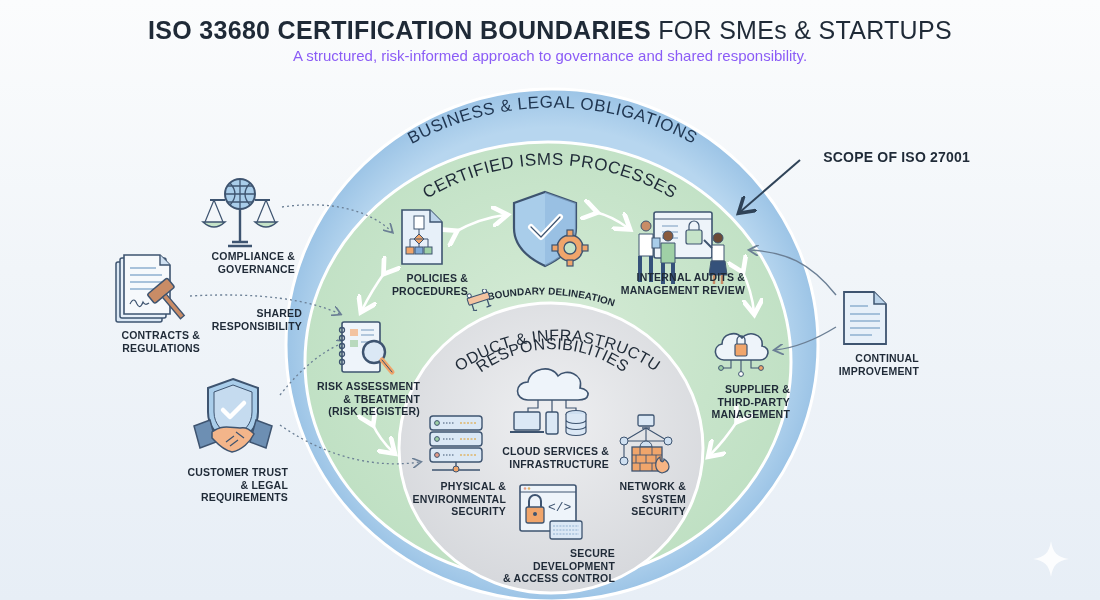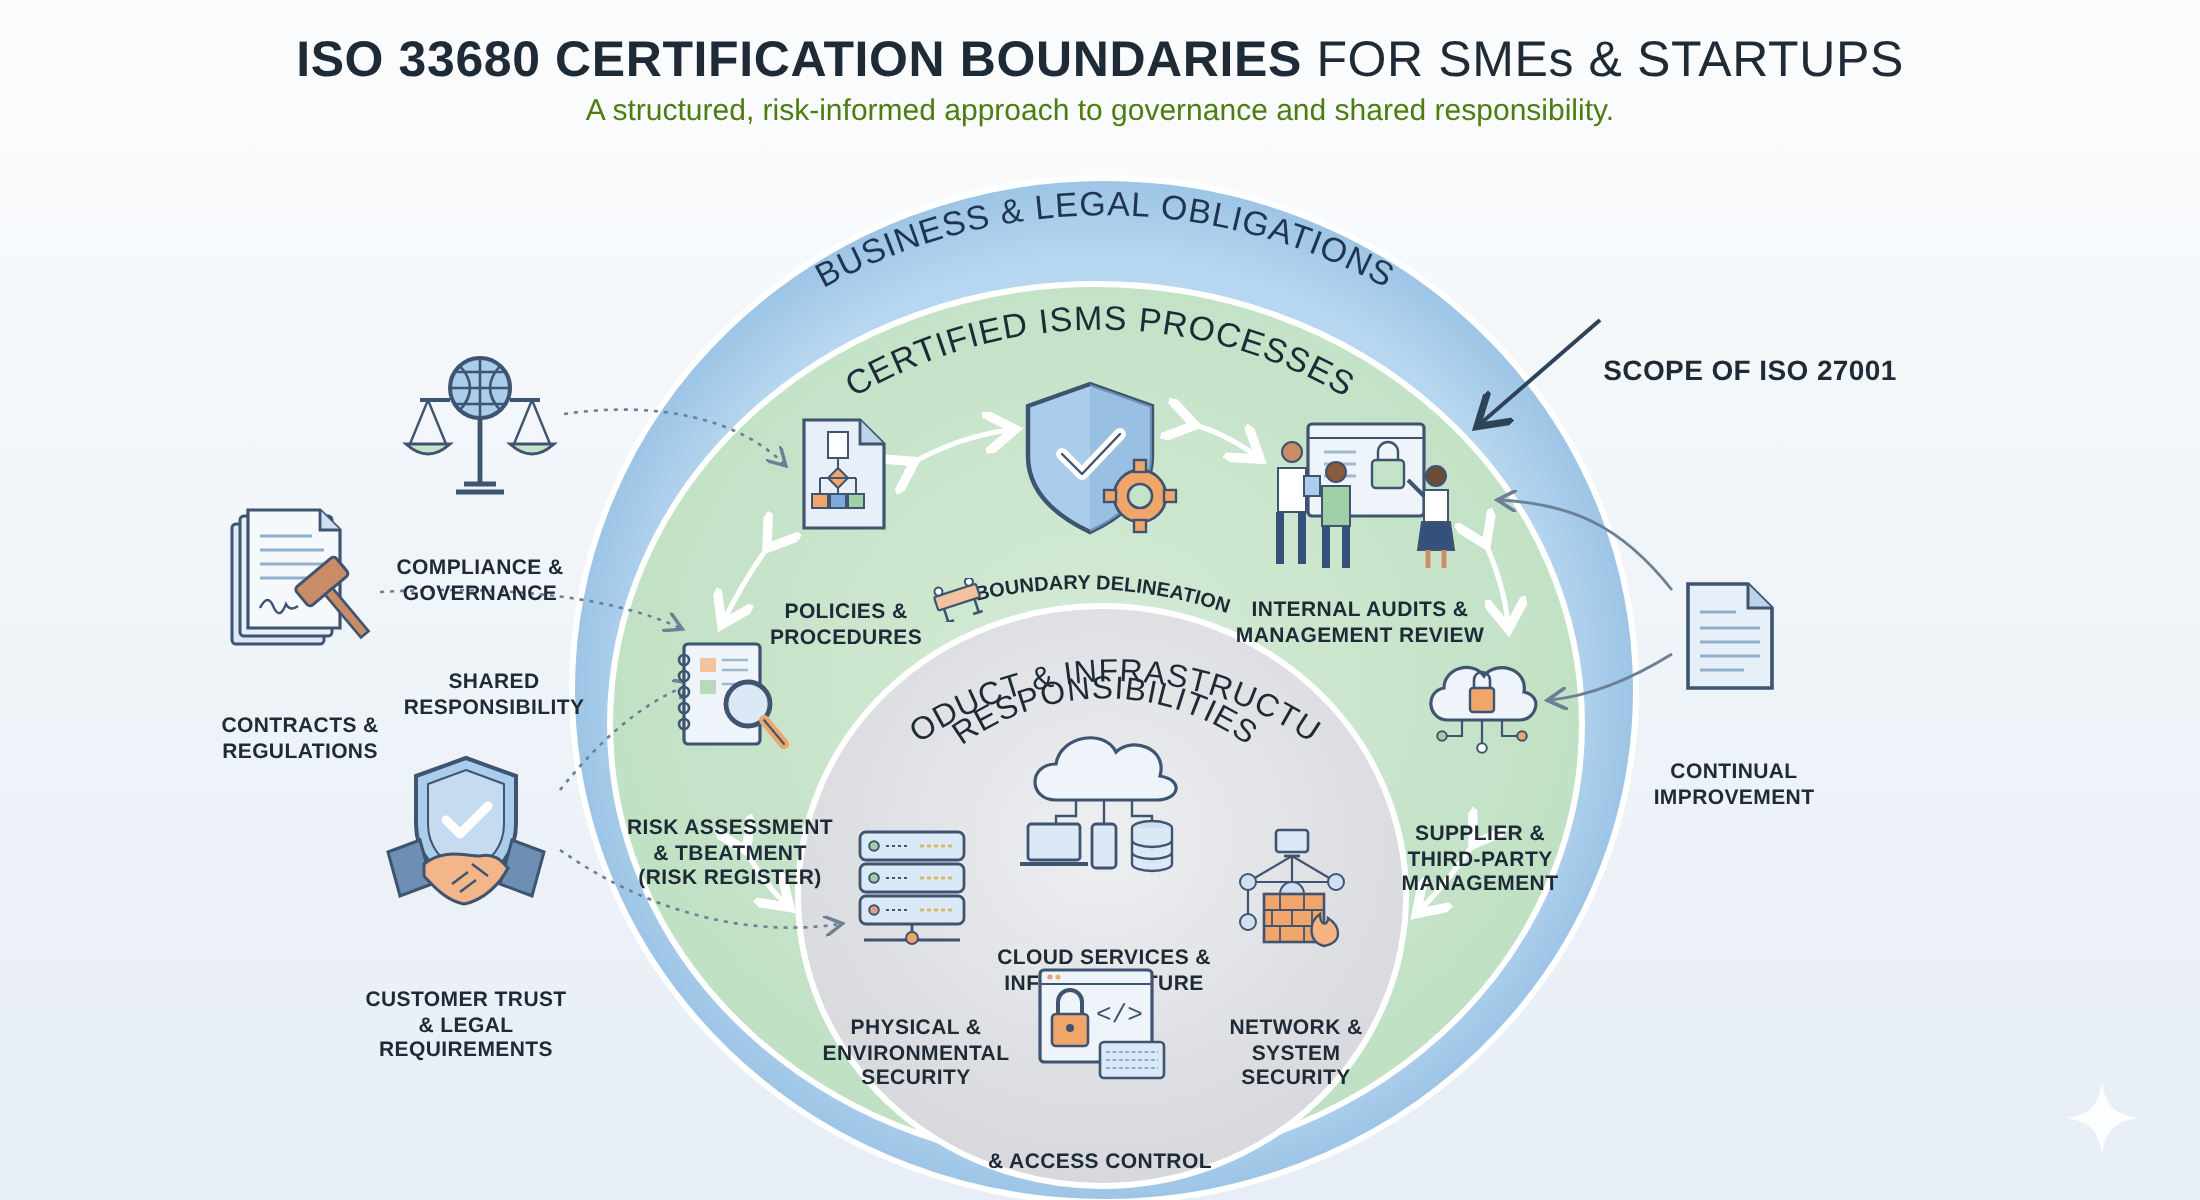"A structured, risk-informed approach to" .subtitle { color: #4d7c0f -> #8b5cf6 }
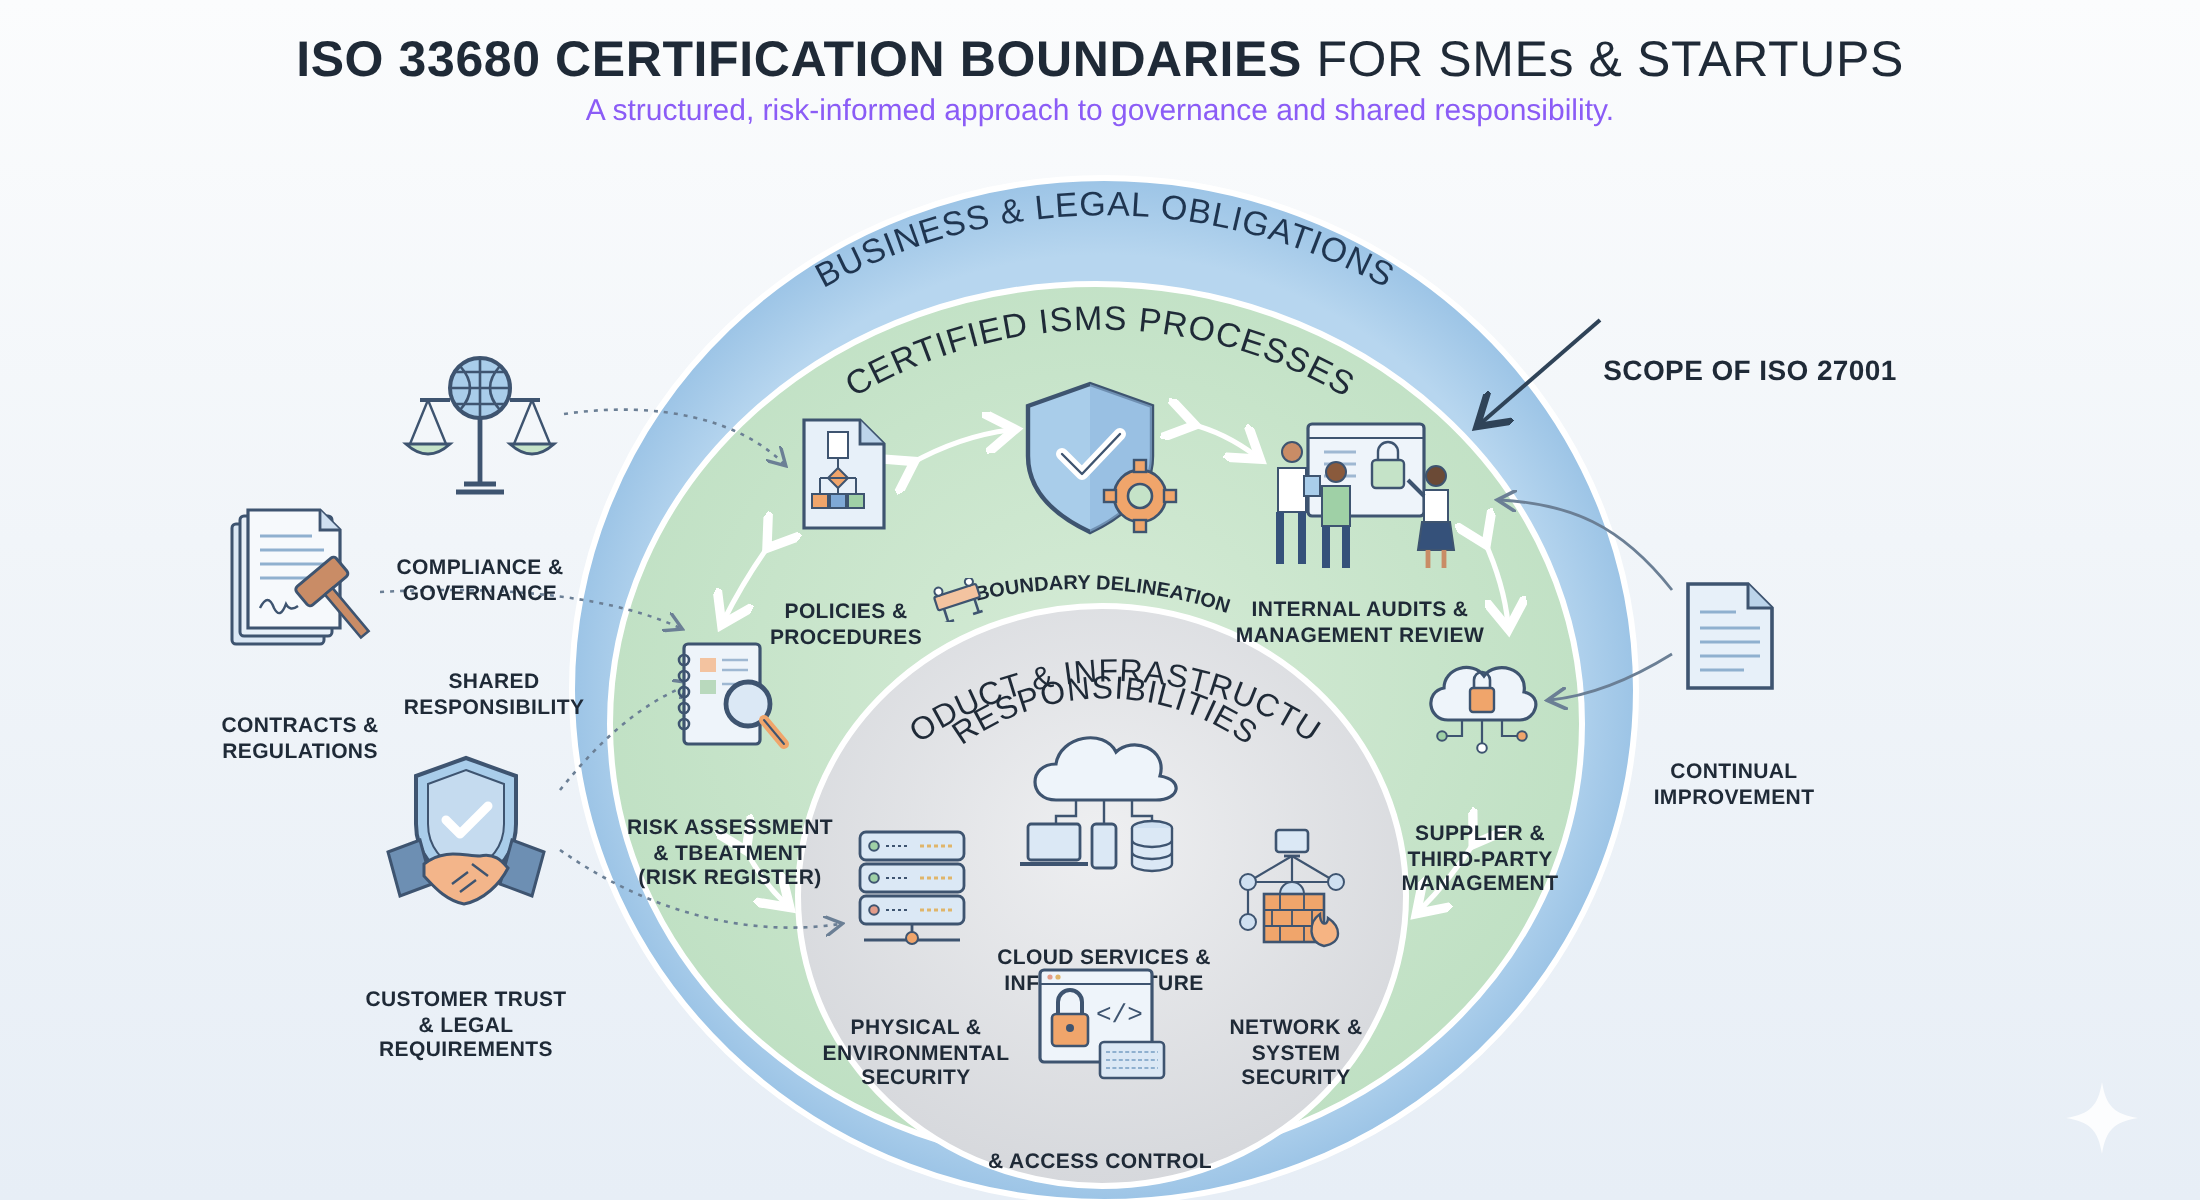"SCOPE OF ISO 27001" .lbl { margin-top: 28px -> none; text-align: center -> right }
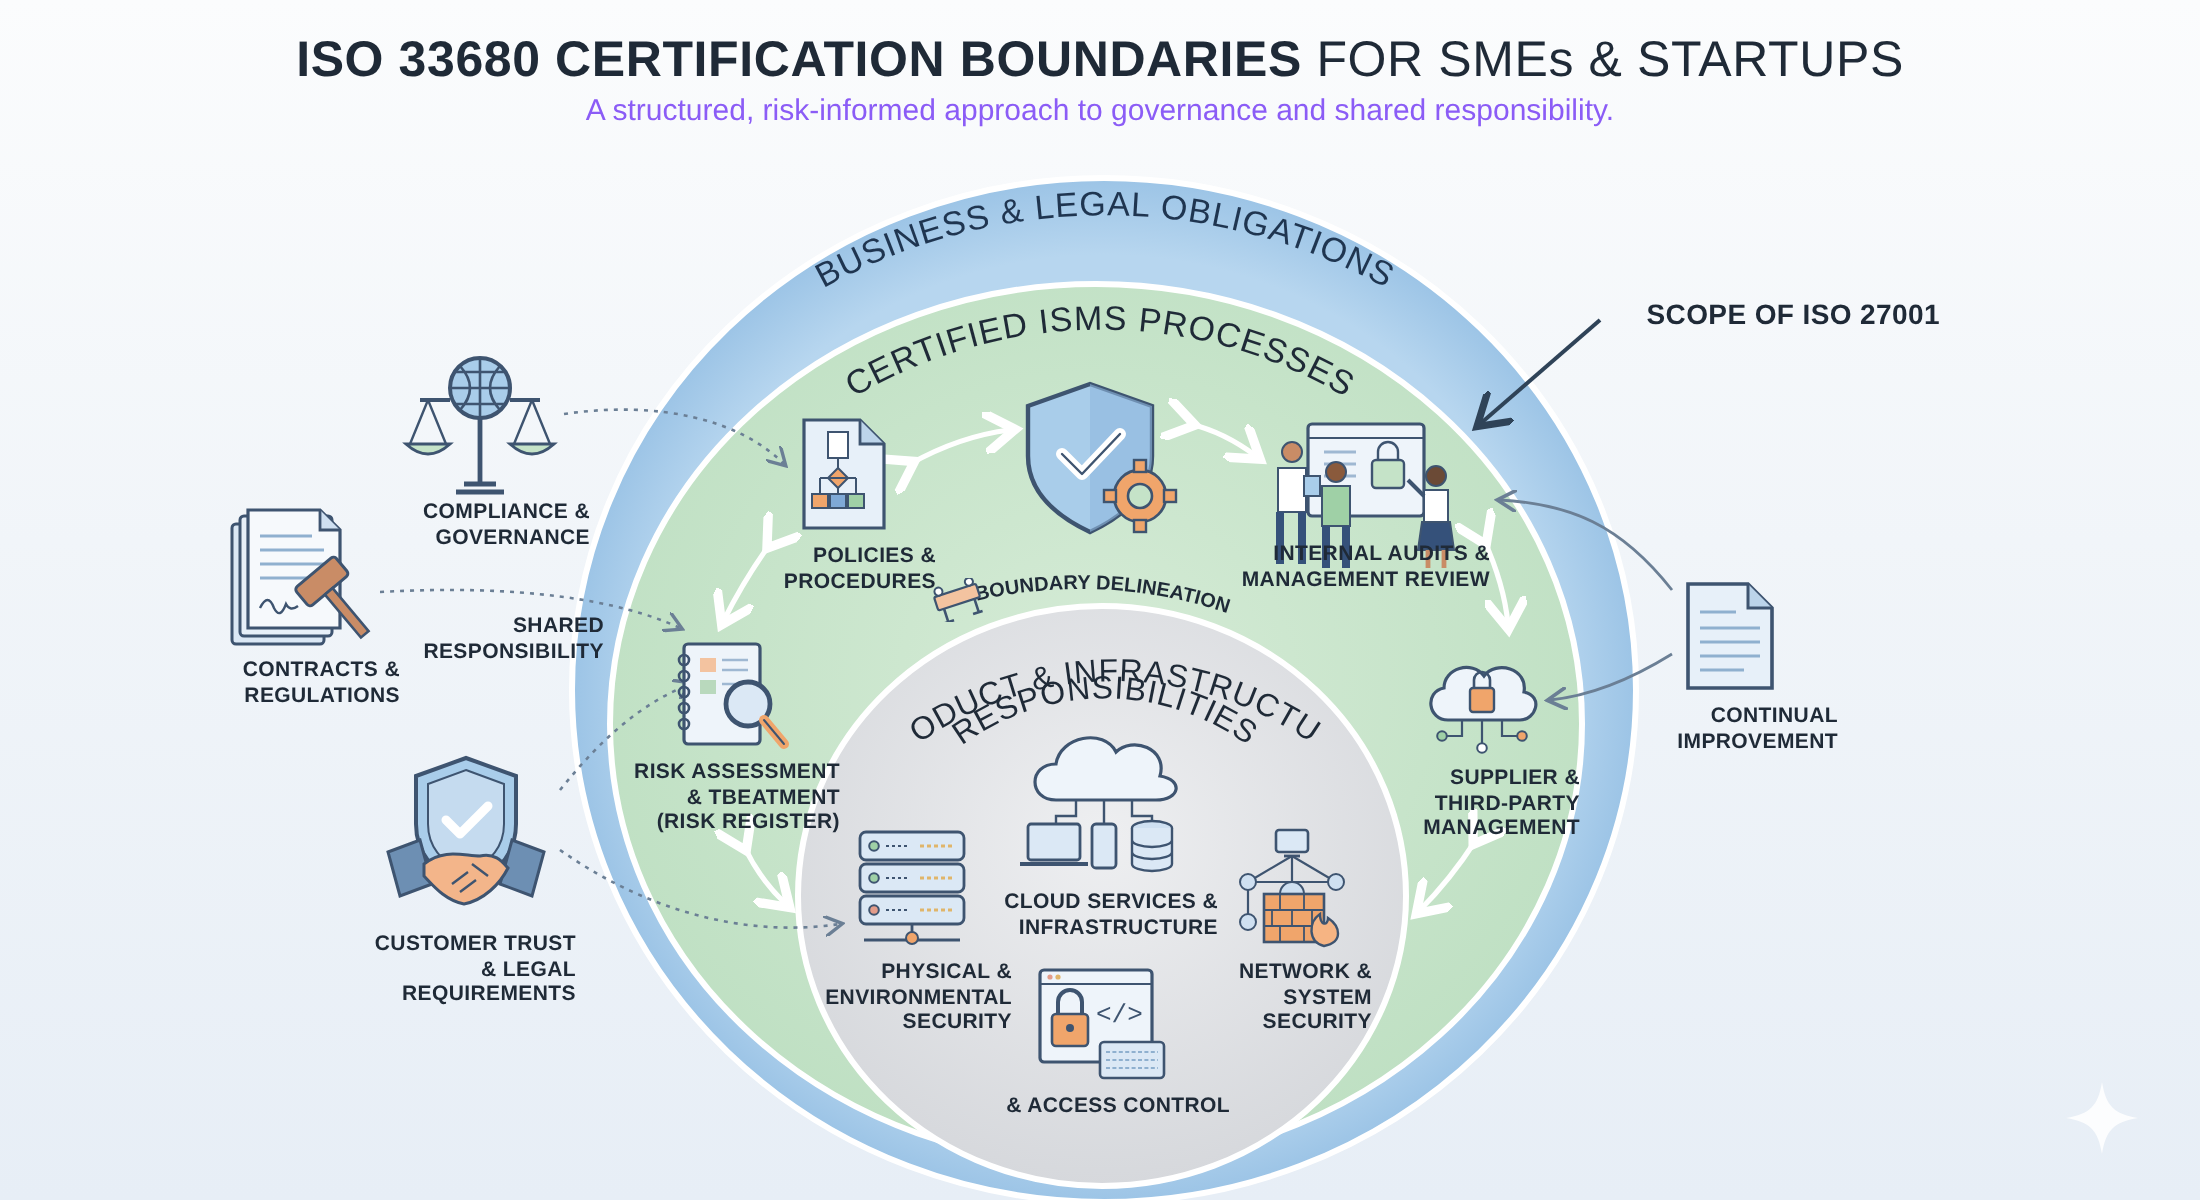"SECURE DEVELOPMENT" div { html: none -> <div>SECURE DEVELOPMENT</div> }
